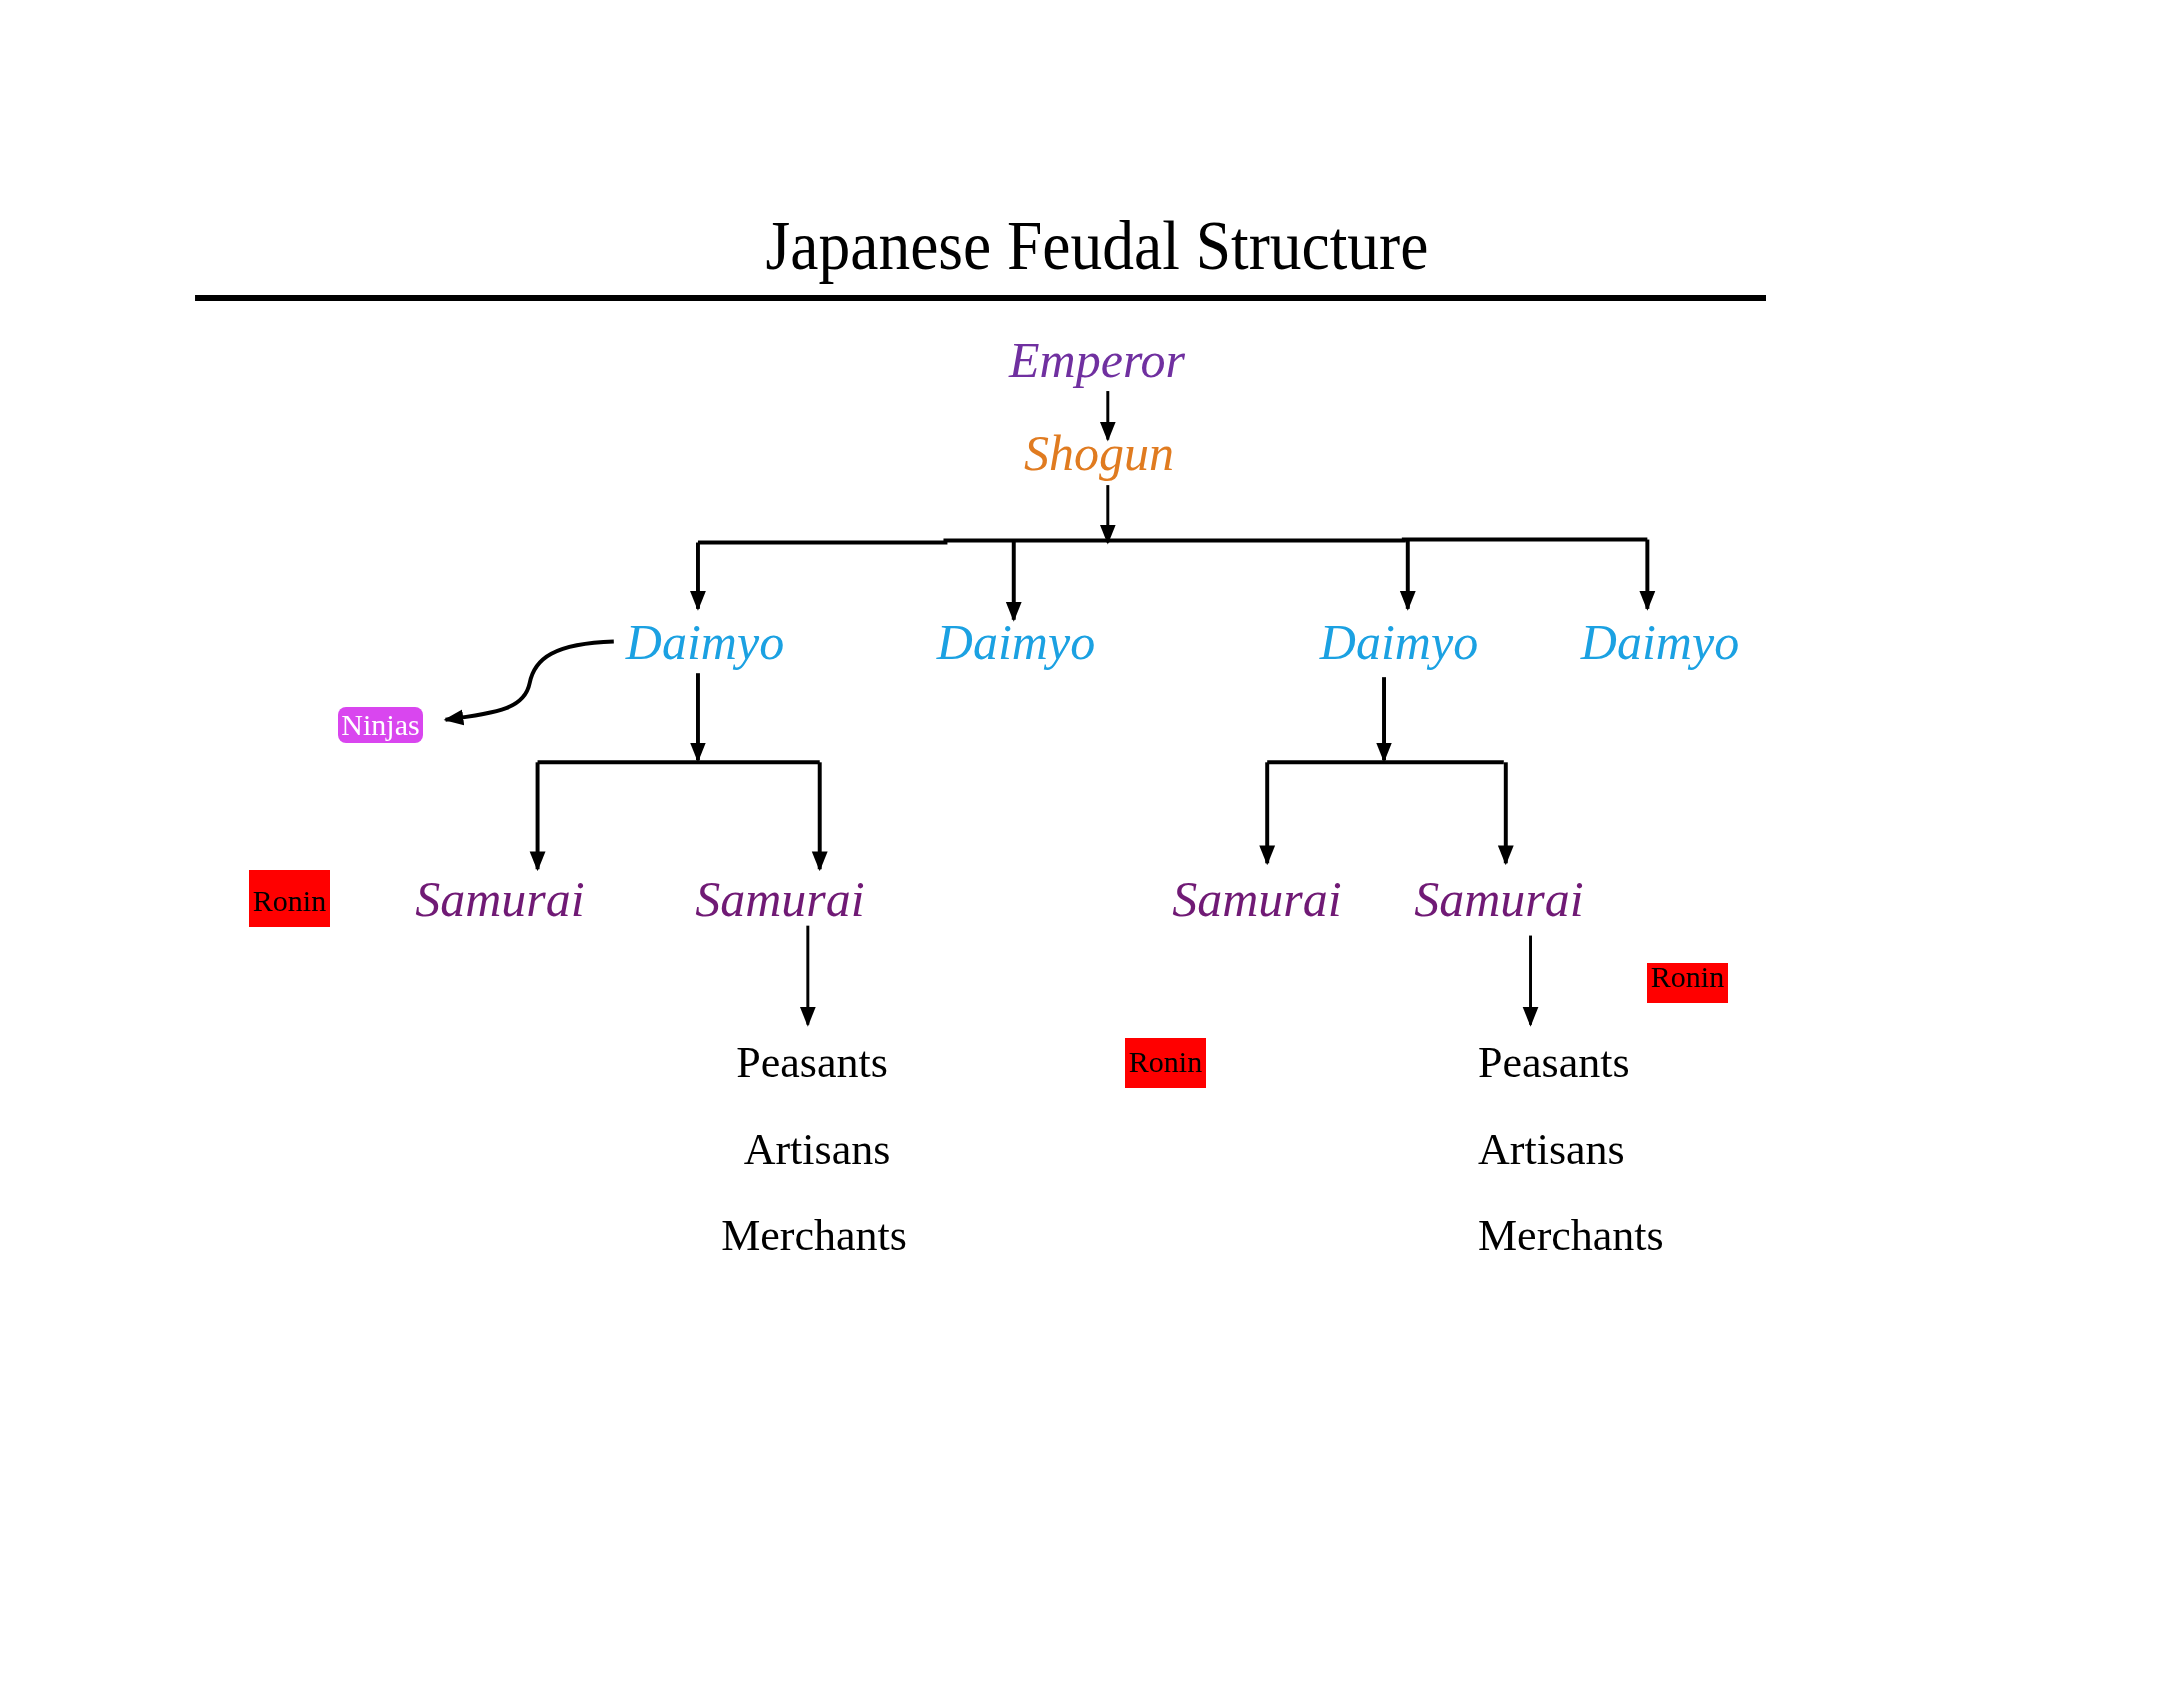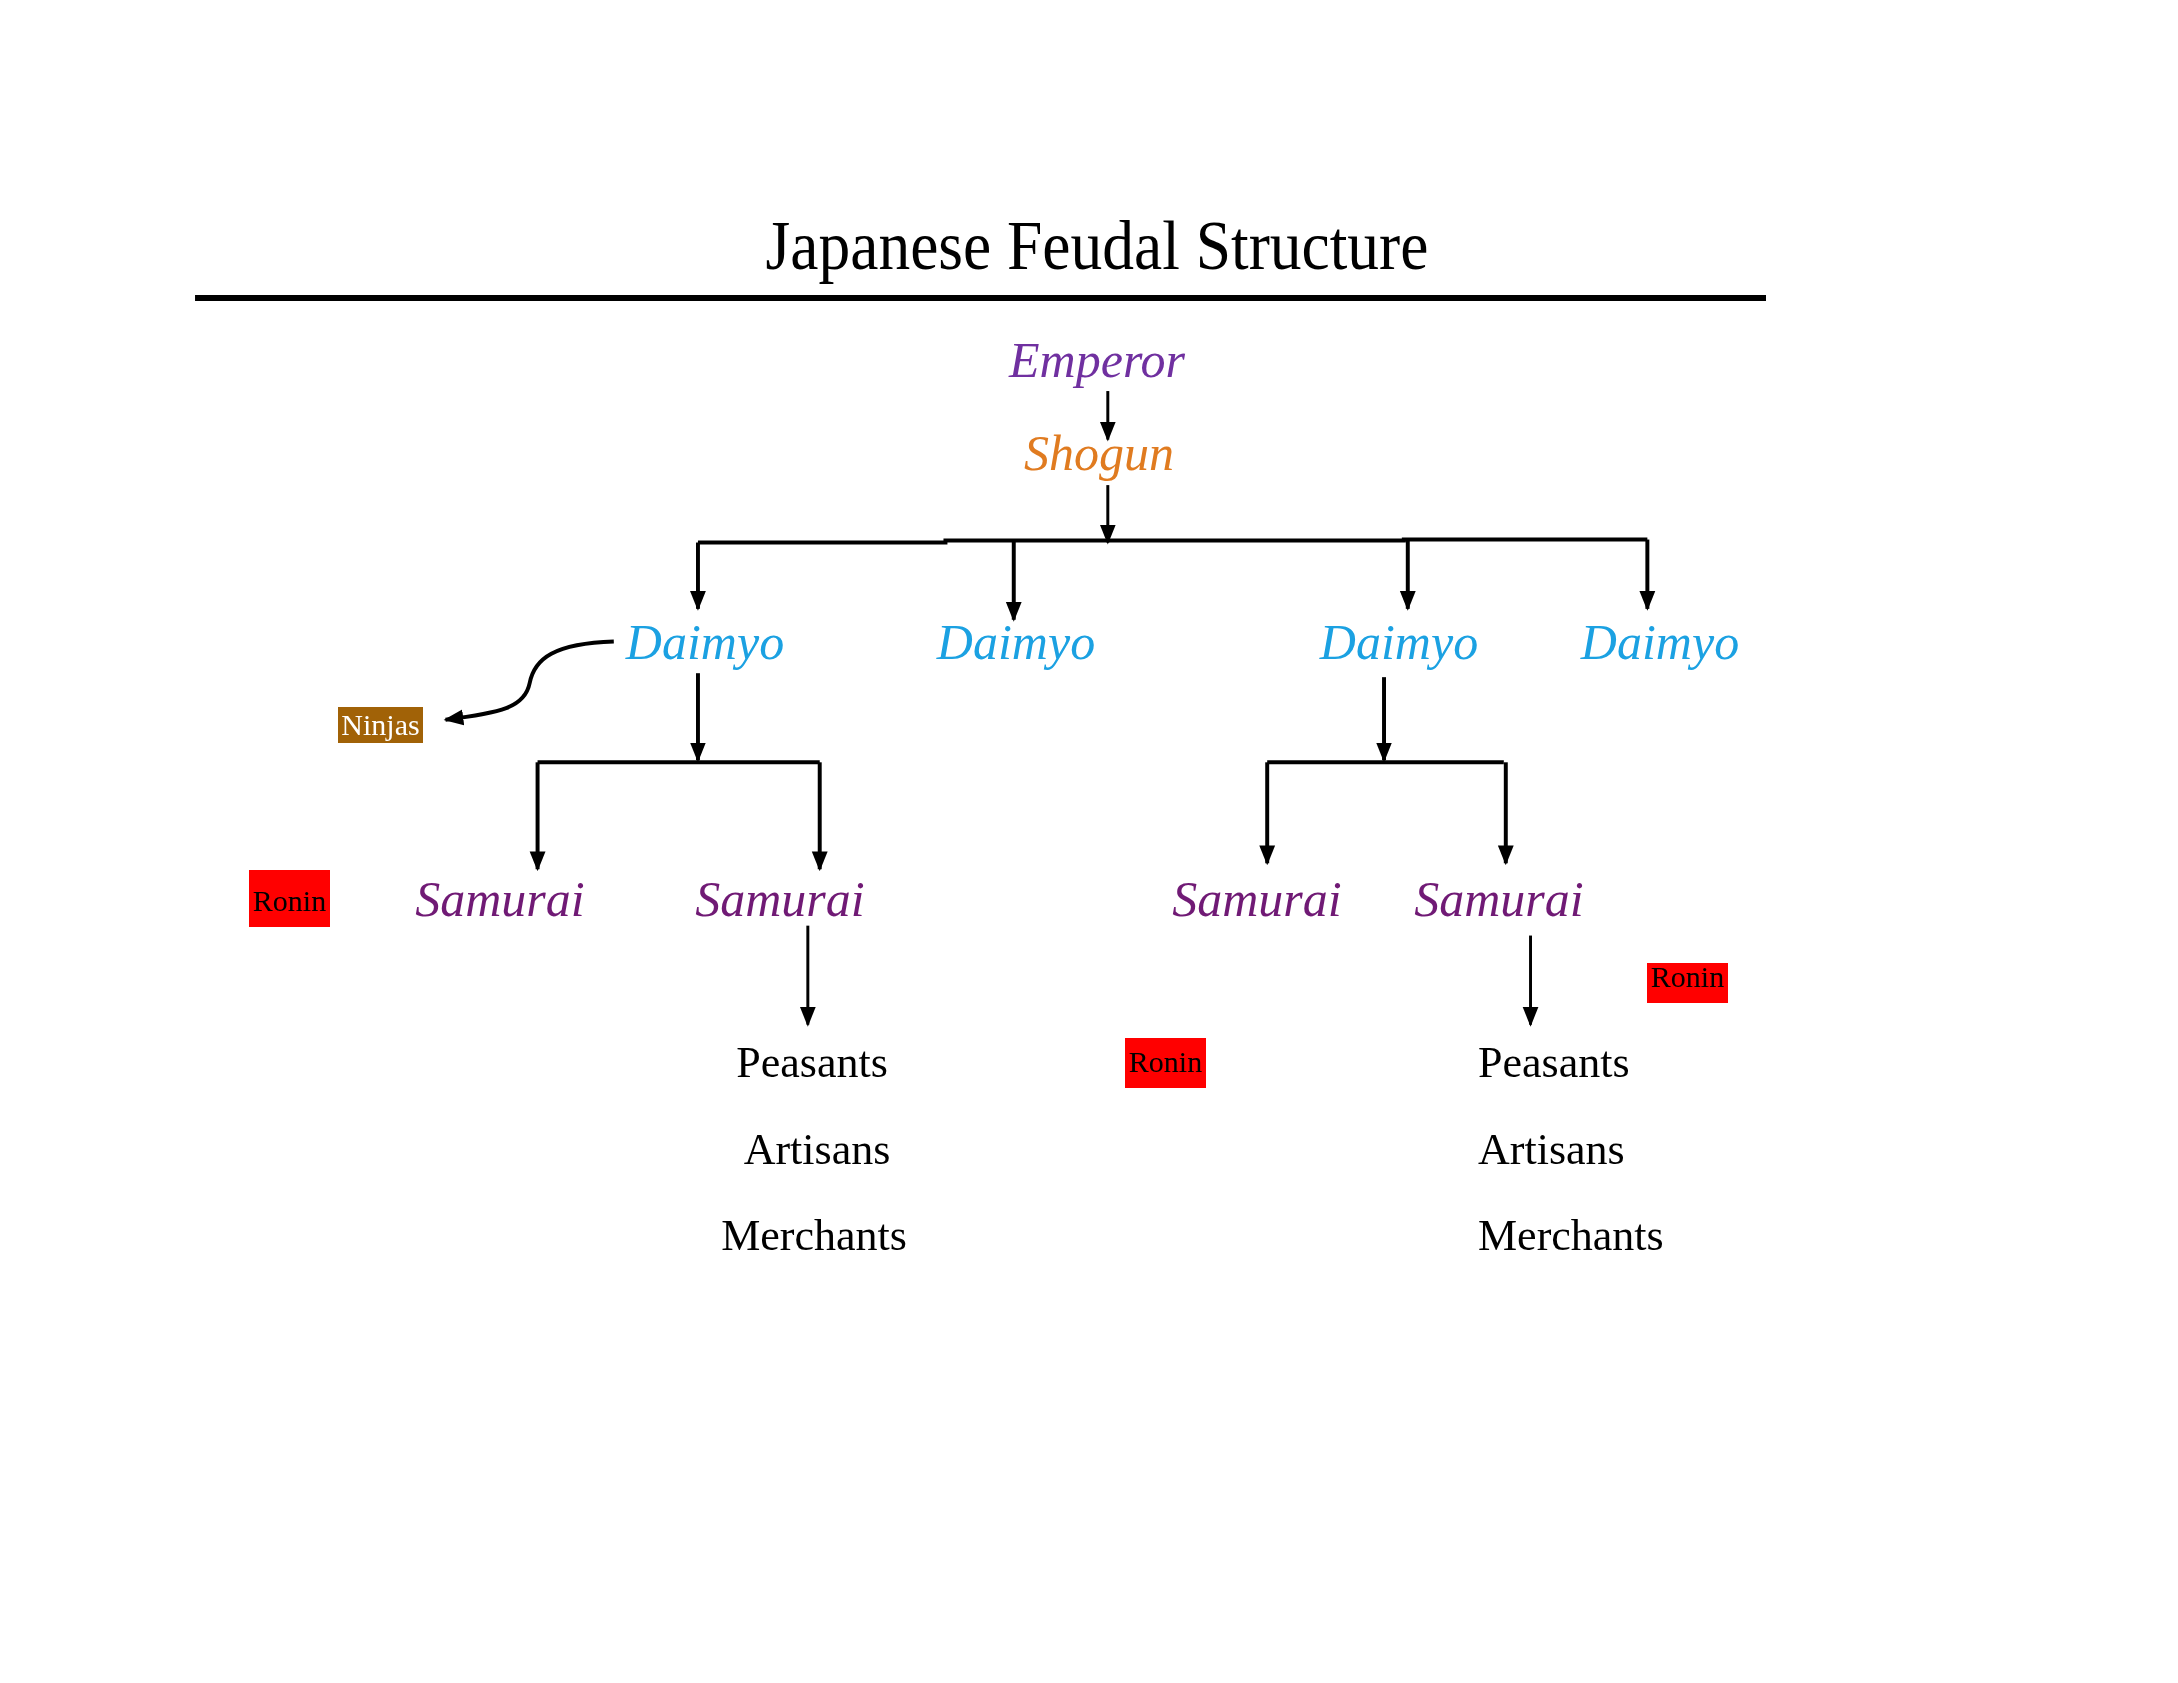"Ninjas" .ninja { background: #a16207 -> #d946ef; border-radius: none -> 8px }
